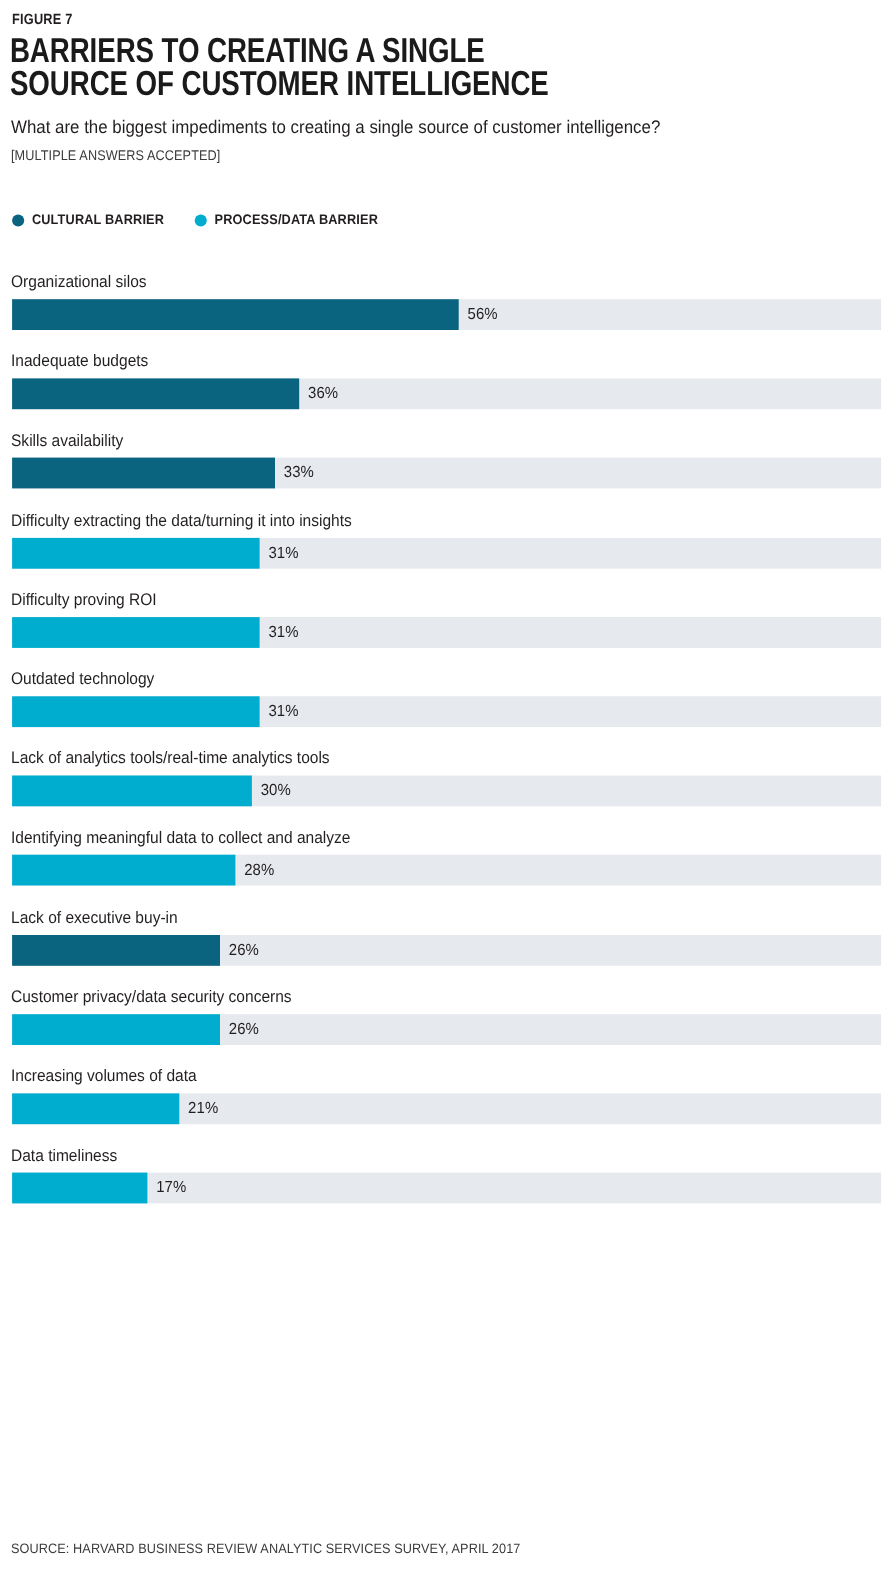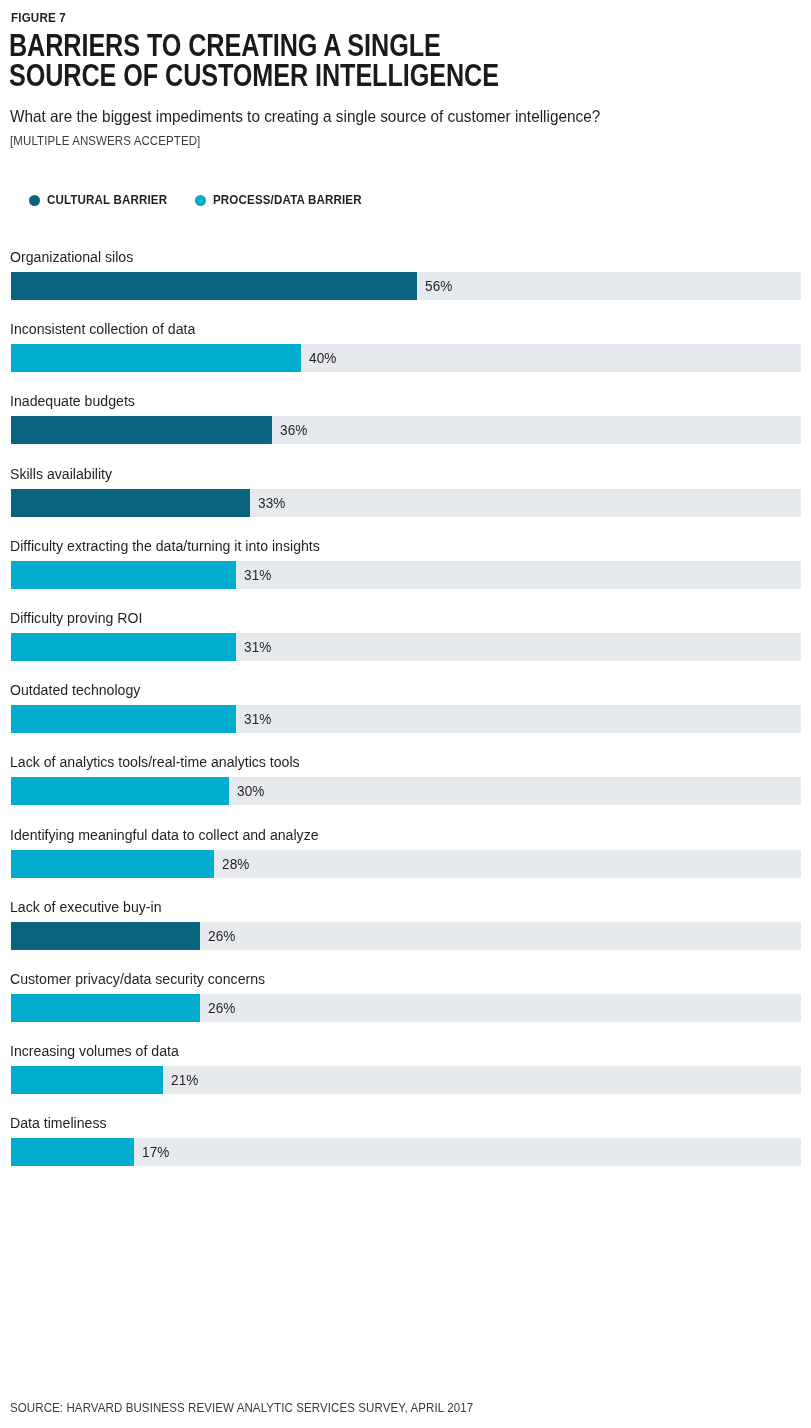"CULTURAL BARRIER" .legend { margin-left: 18px -> none }
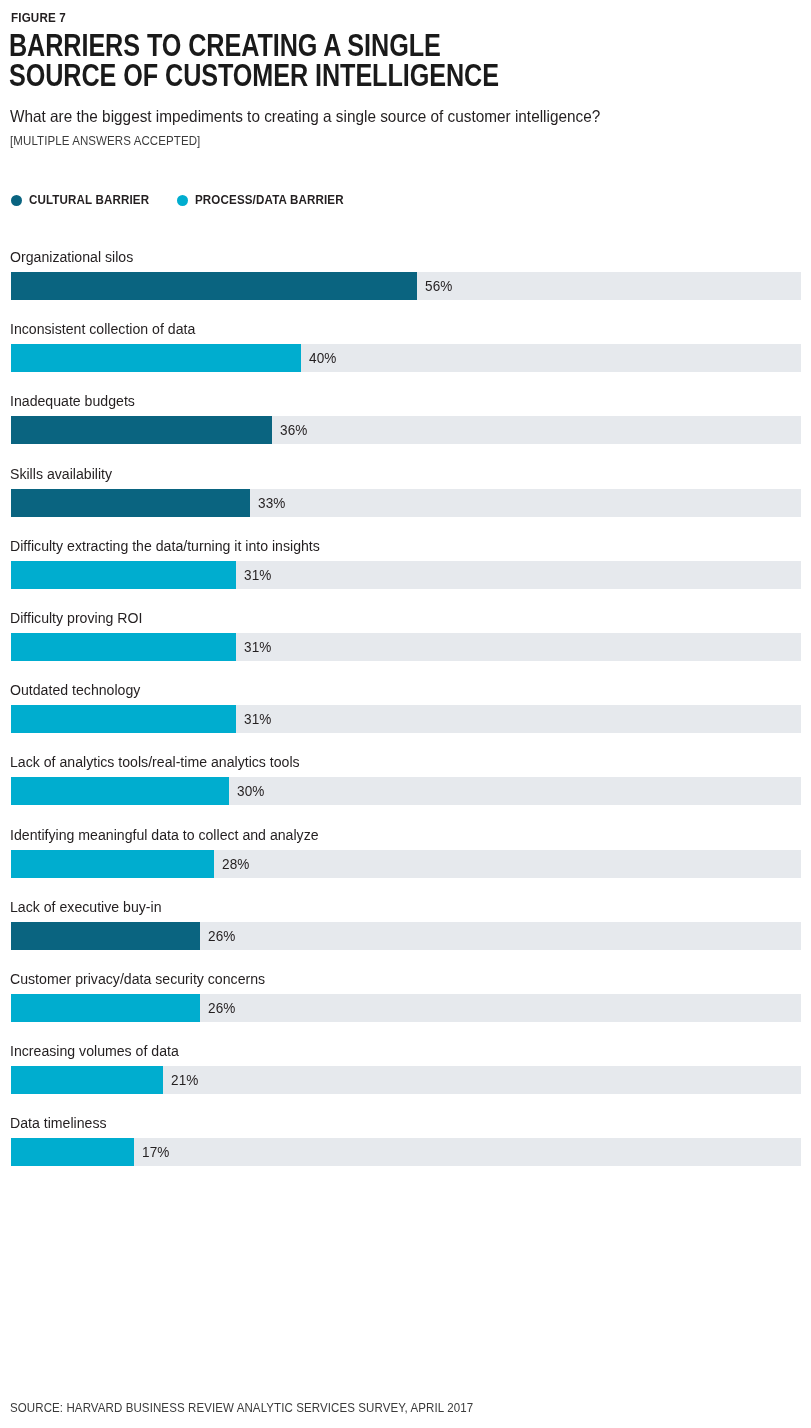"Inconsistent collection of data" div.row { html: <div> <div>Inconsistent collection of data</div> <div> <div></div> </div> <div>40%</div> </div> -> none }
